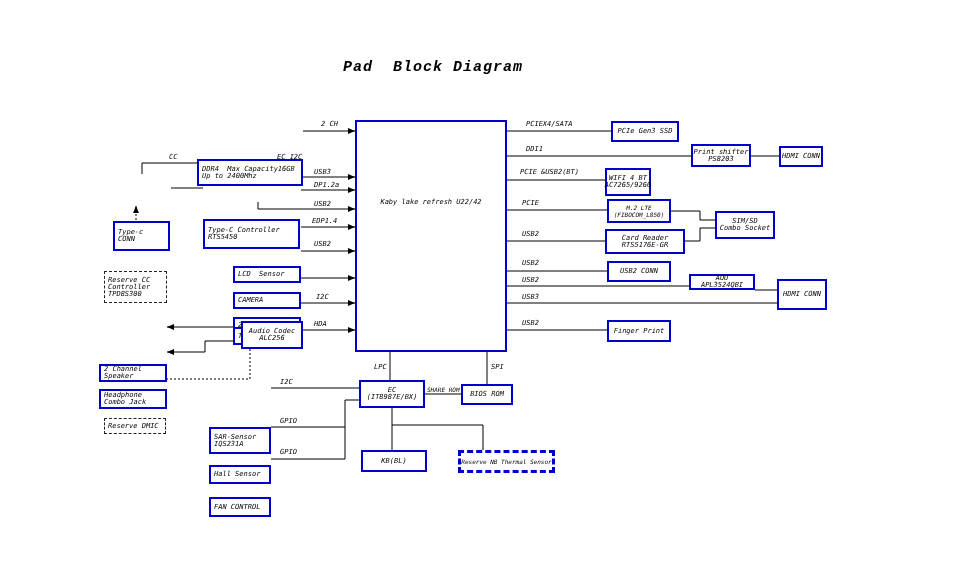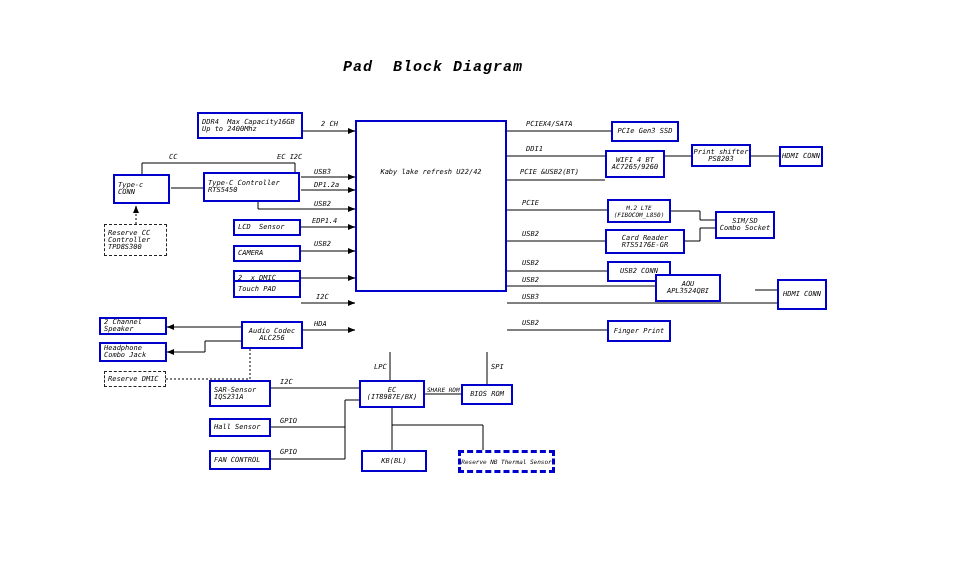"DDR4 Max Capacity16GB" .node.al { margin-top: none -> 47px }
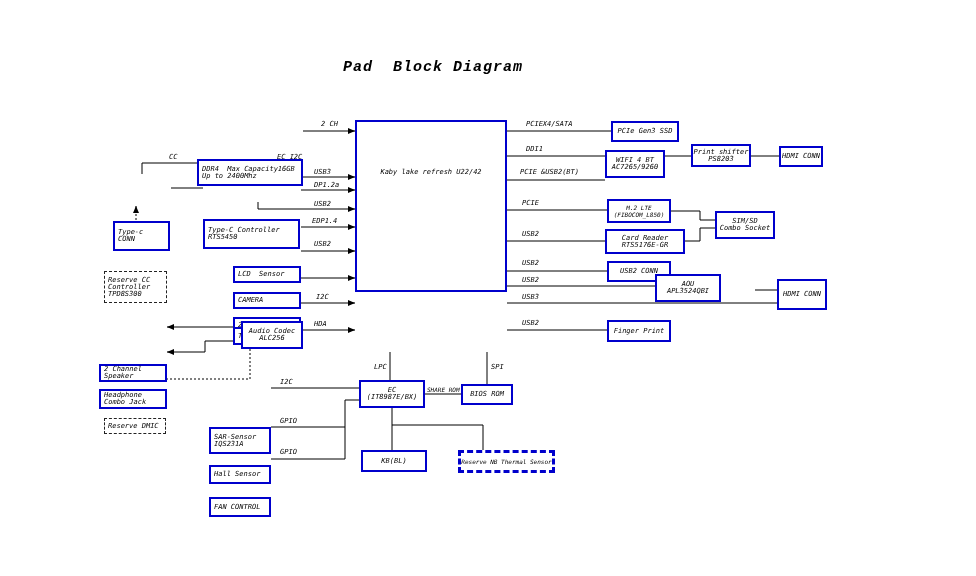"WIFI 4 BT" div.node { top: 150px -> 168px; width: 60px -> 46px }
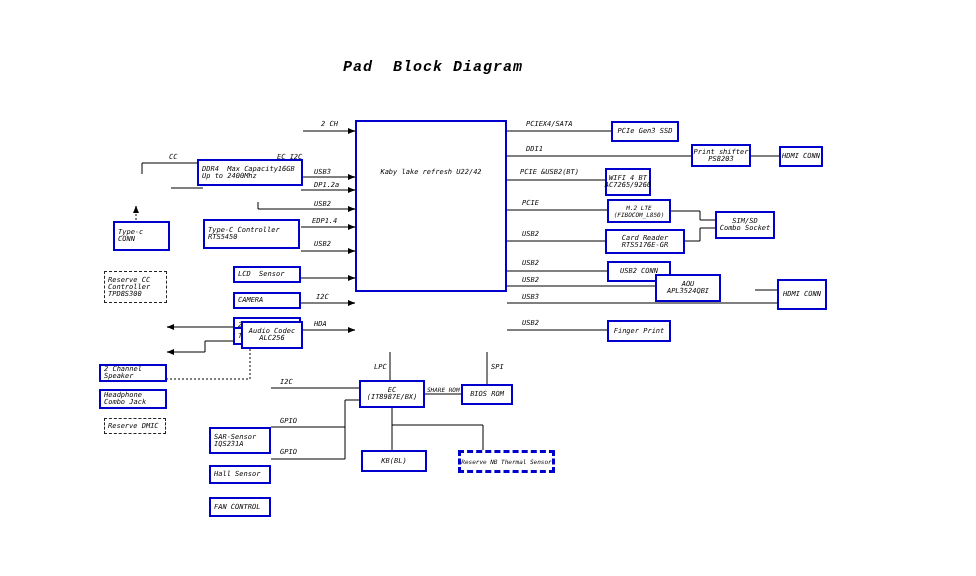"Kaby lake refresh U22/42" div.node { height: 172px -> 232px }
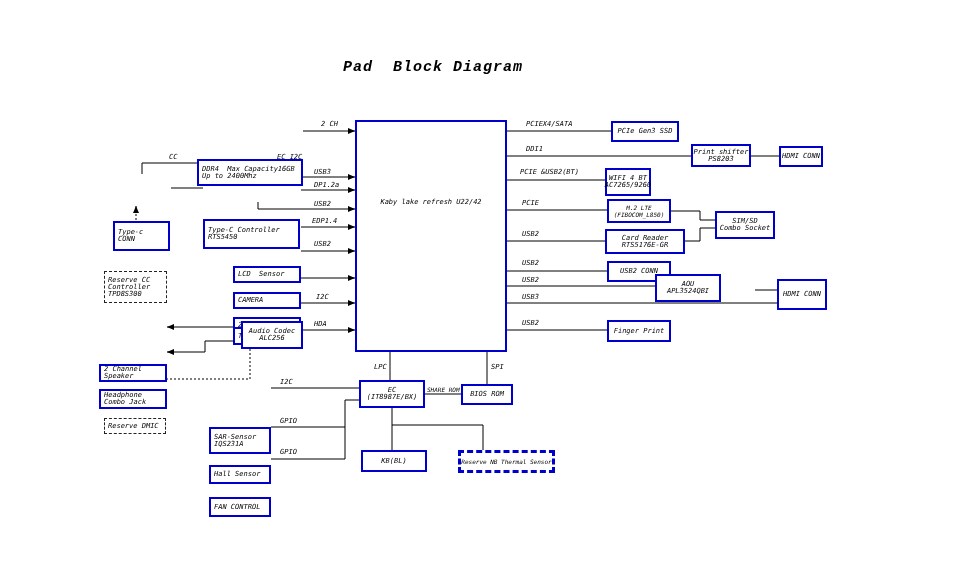"AOU" div.node { height: 28px -> 16px; left: 655px -> 689px }
